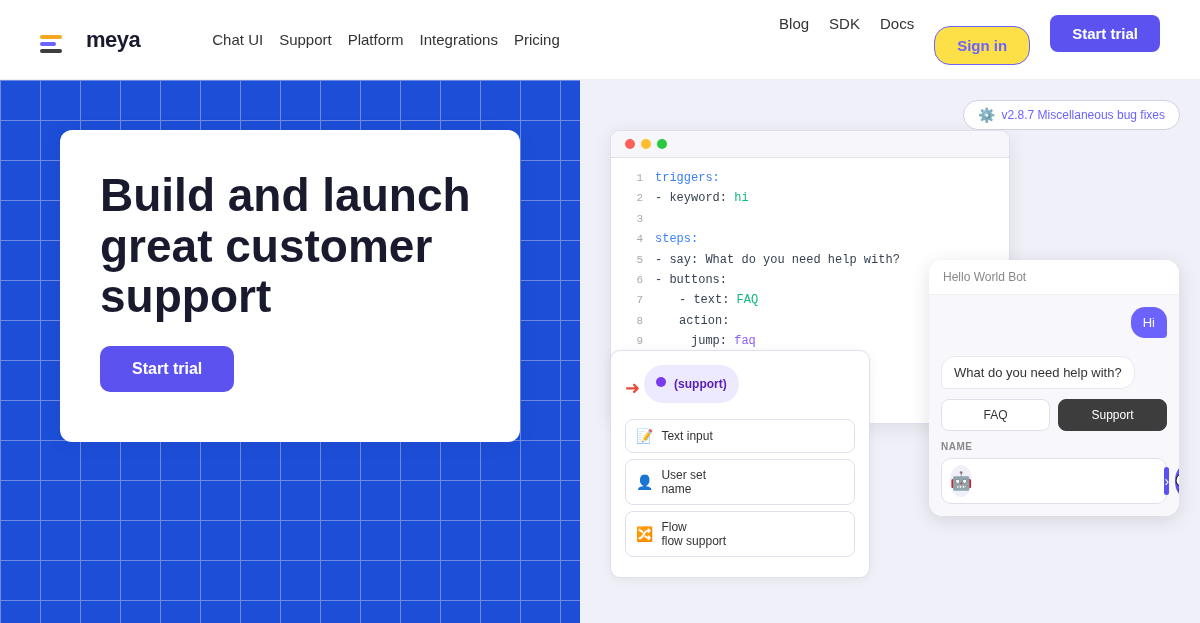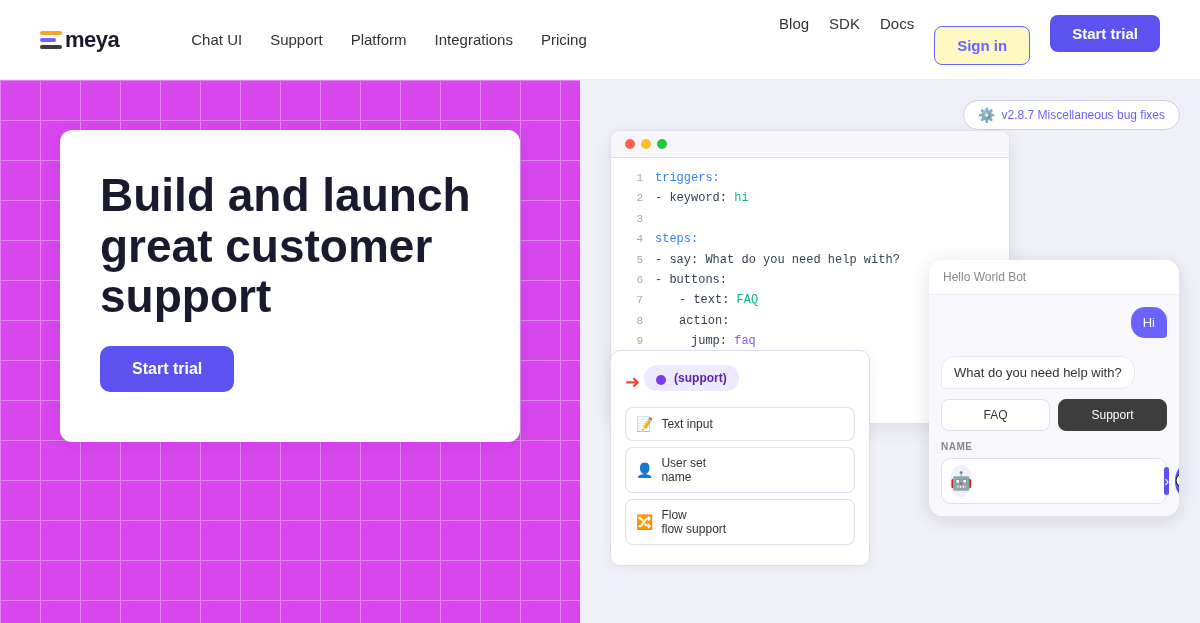"meya" .logo { align-items: center -> flex-end; gap: 3px -> 24px }
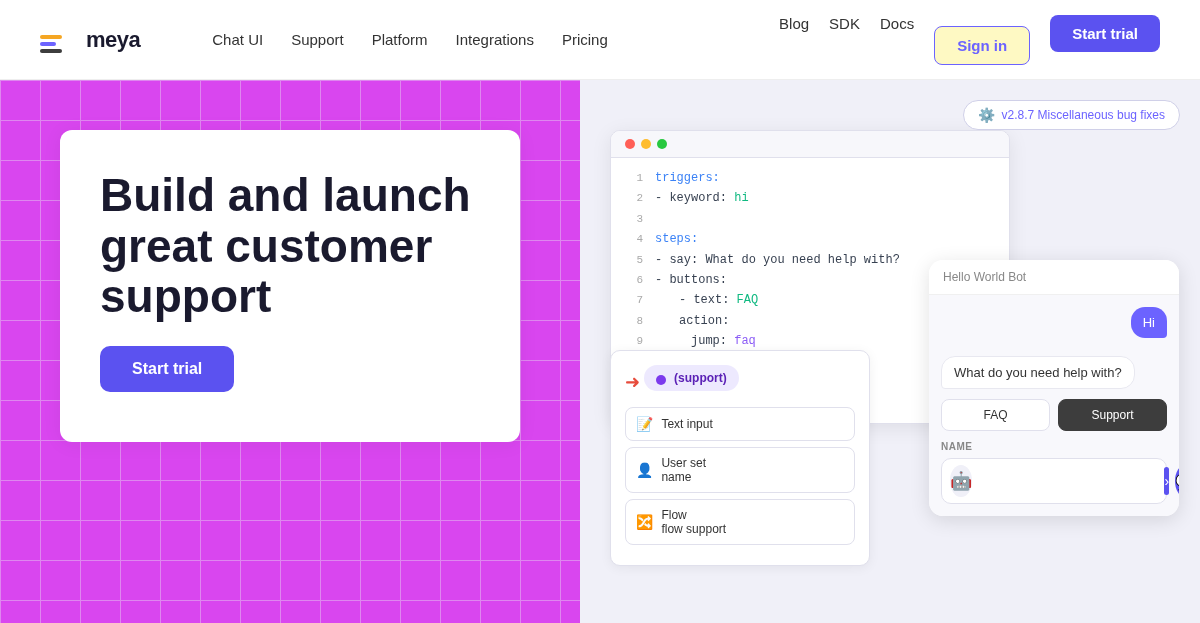"Chat UI" .nav-links { gap: 28px -> 16px }
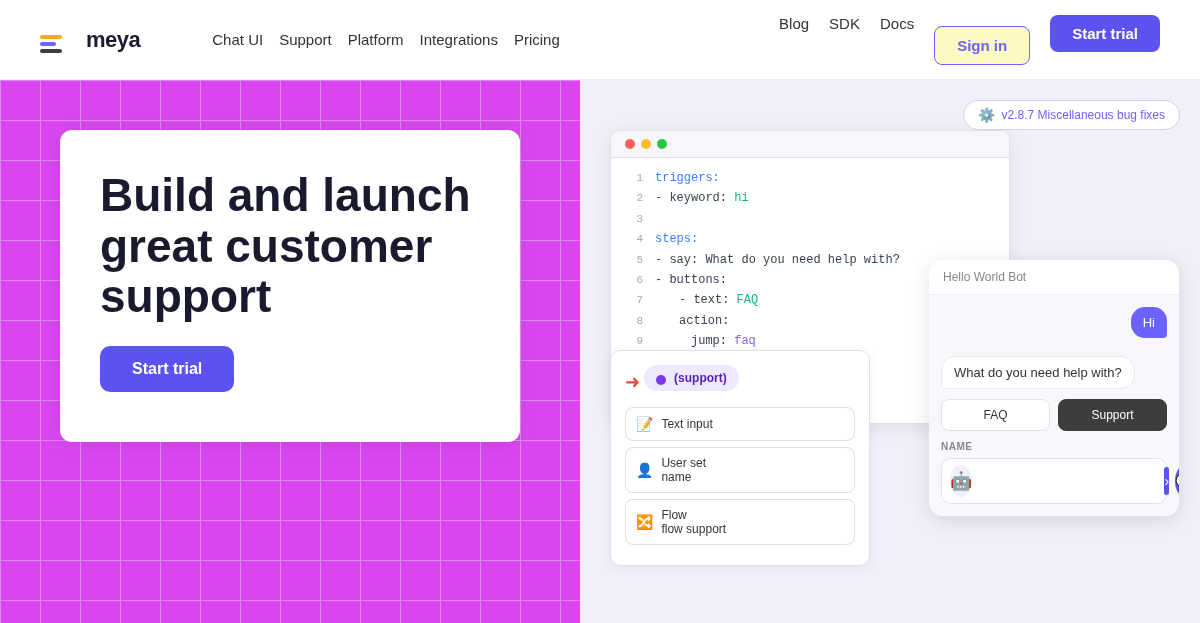"Sign in" .btn-signin { background: #fef9c3 -> #fde047; border-radius: 8px -> 16px }
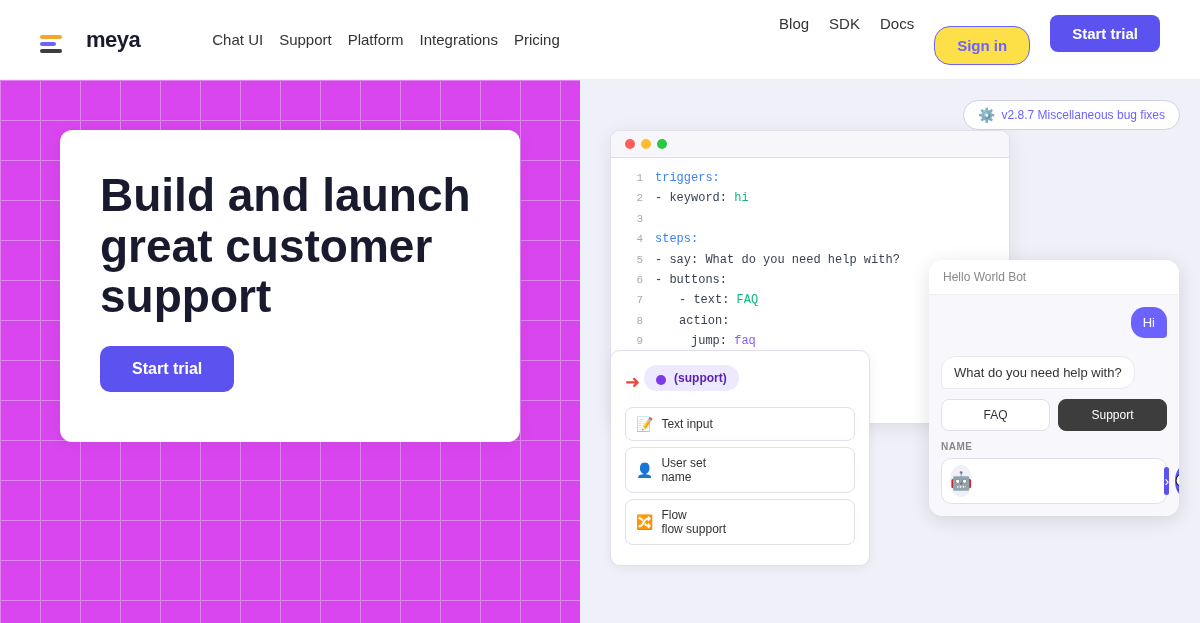"Build and launch great customer" .hero-left { background: #d946ef -> #1d4ed8 }
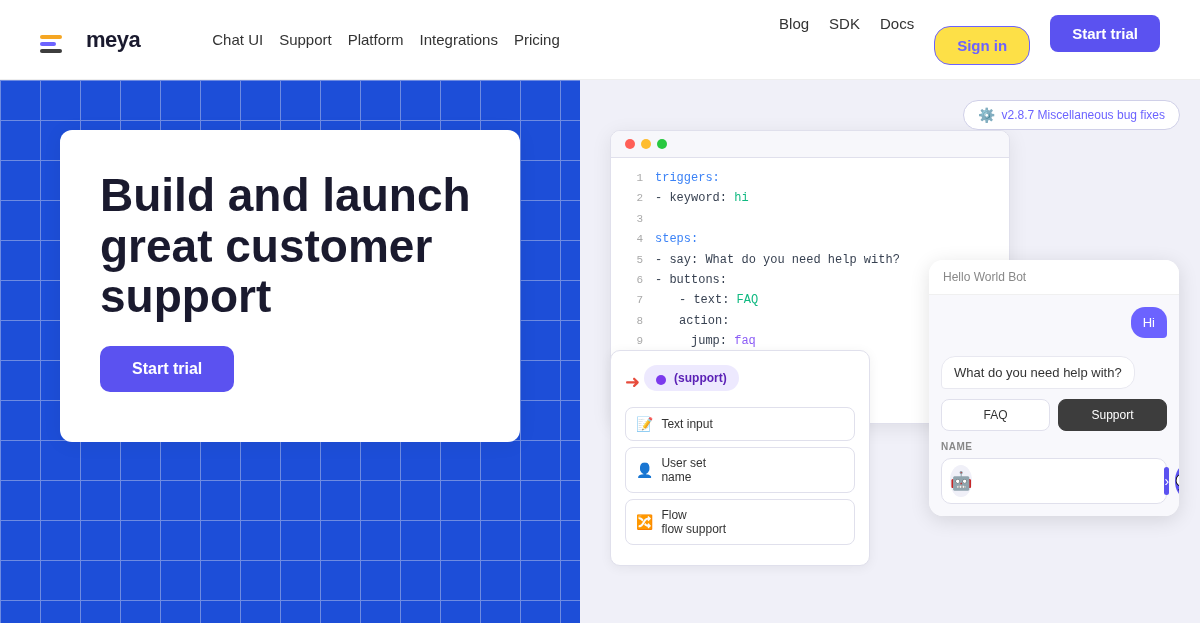"(support)" .flow-node-trigger { align-items: flex-end -> flex-start; padding: 6px 12px -> 12px 12px }
